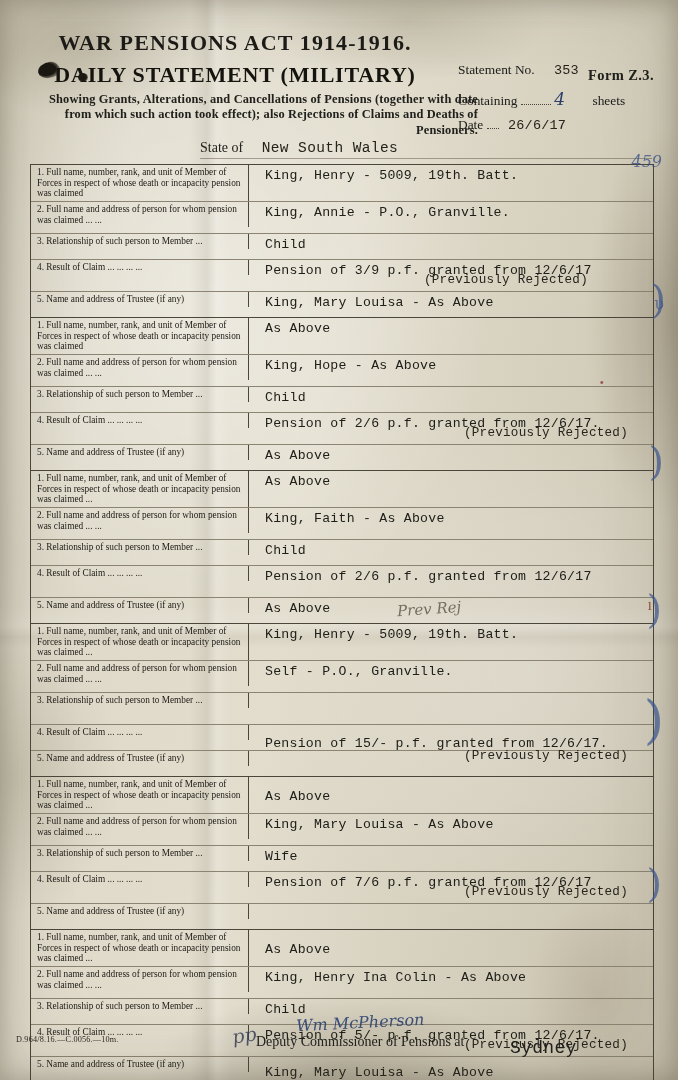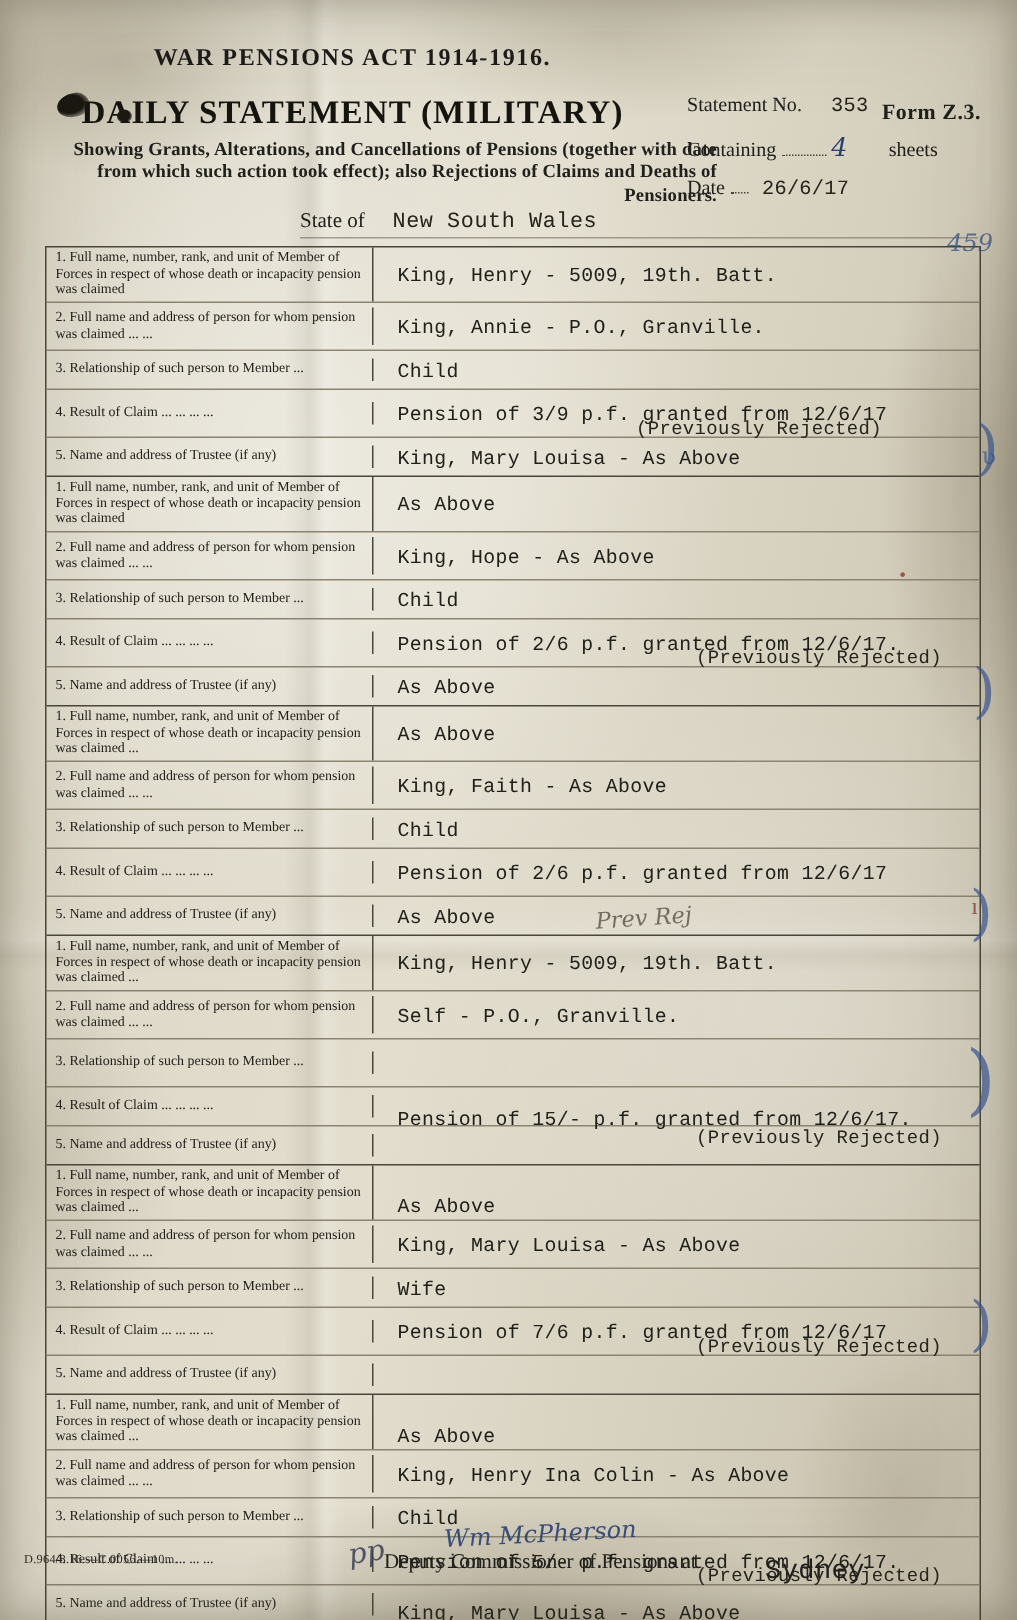"WAR PENSIONS ACT 1914-1916." .act-title { font-size: 16px -> 22px }
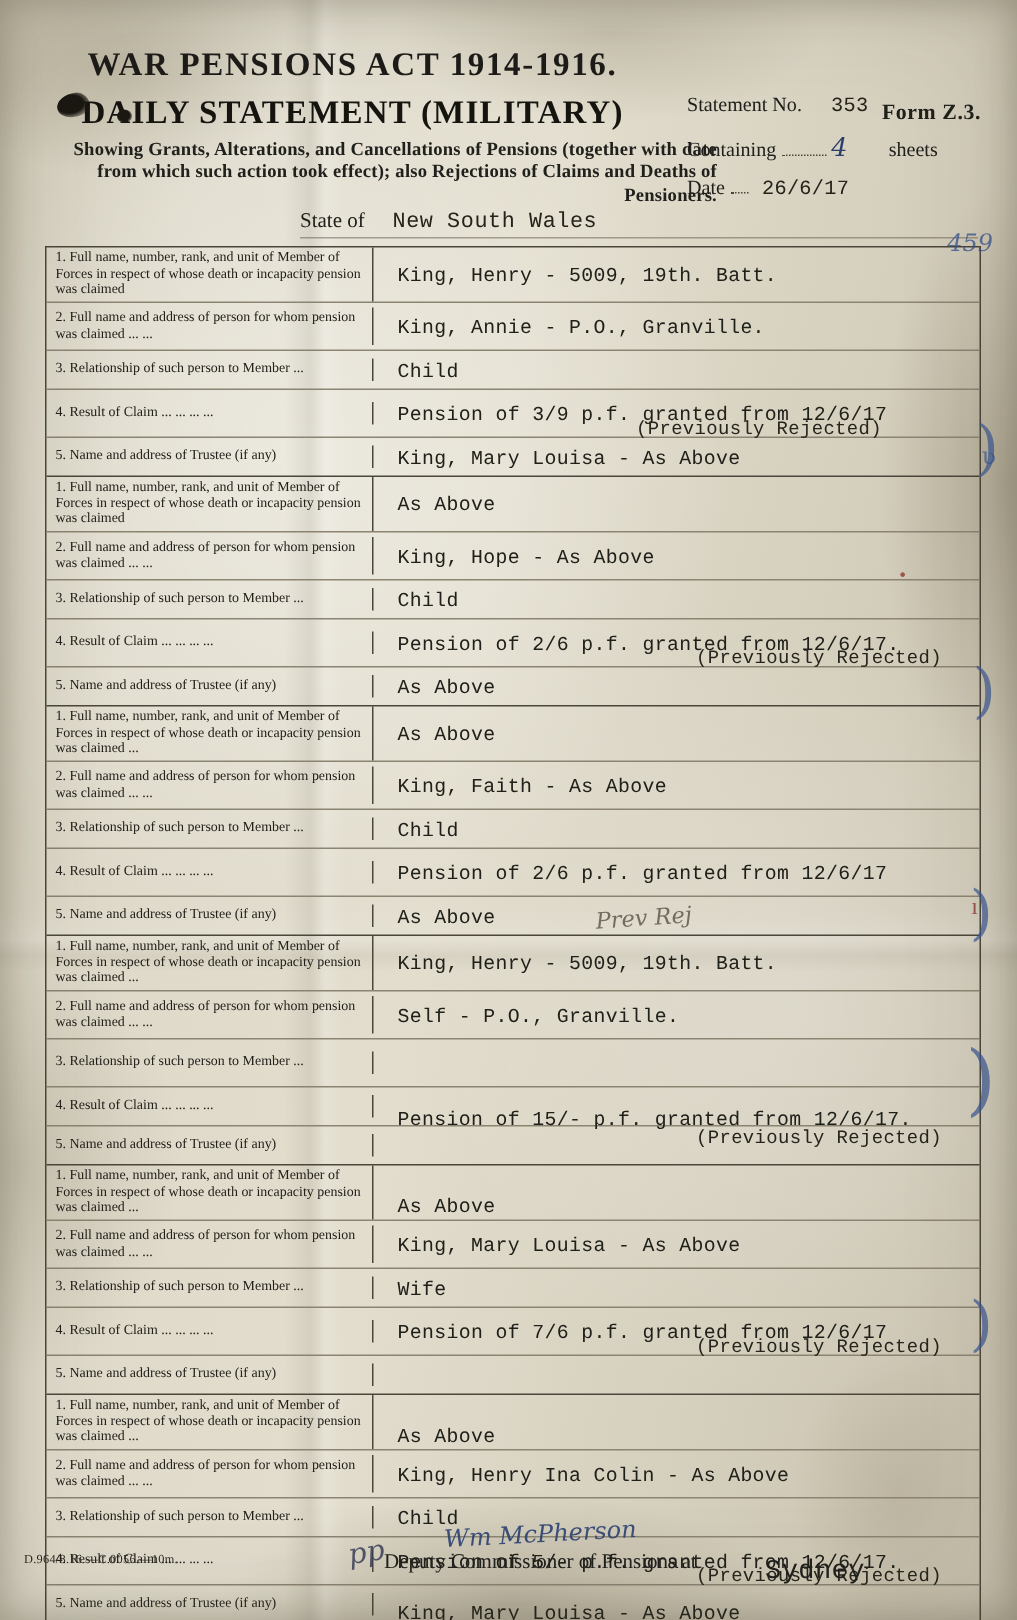"1. Full name, number, rank," .row { align-items: center -> flex-start }
